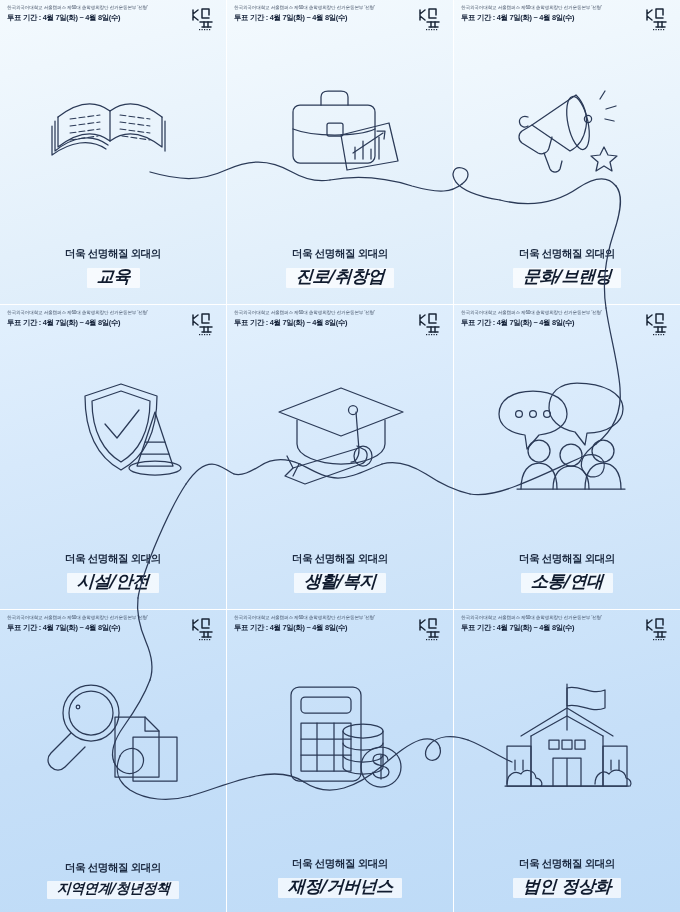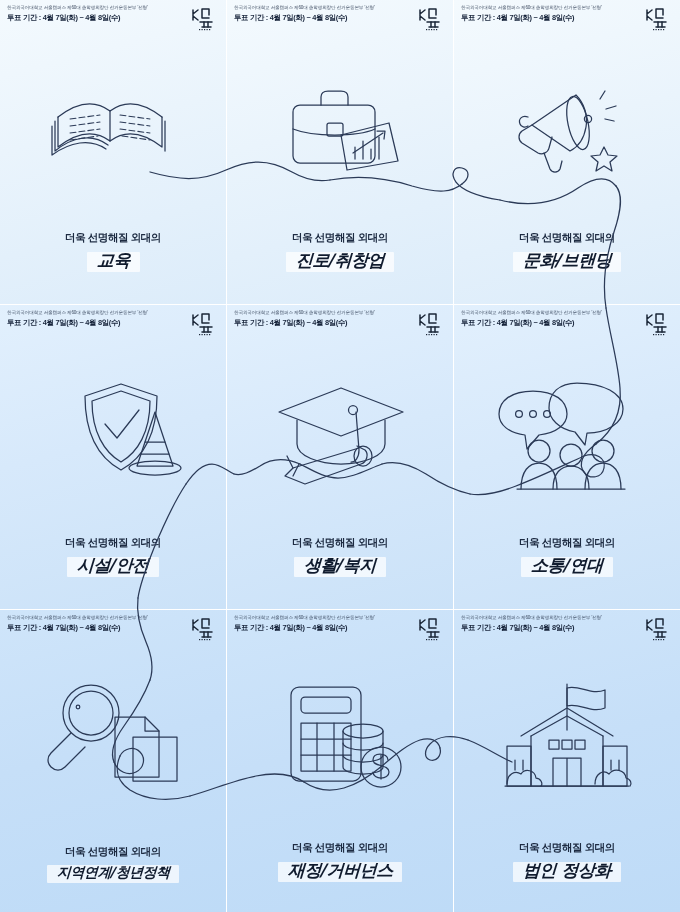"더욱 선명해질 외대의" .caption { bottom: 30px -> 14px }
